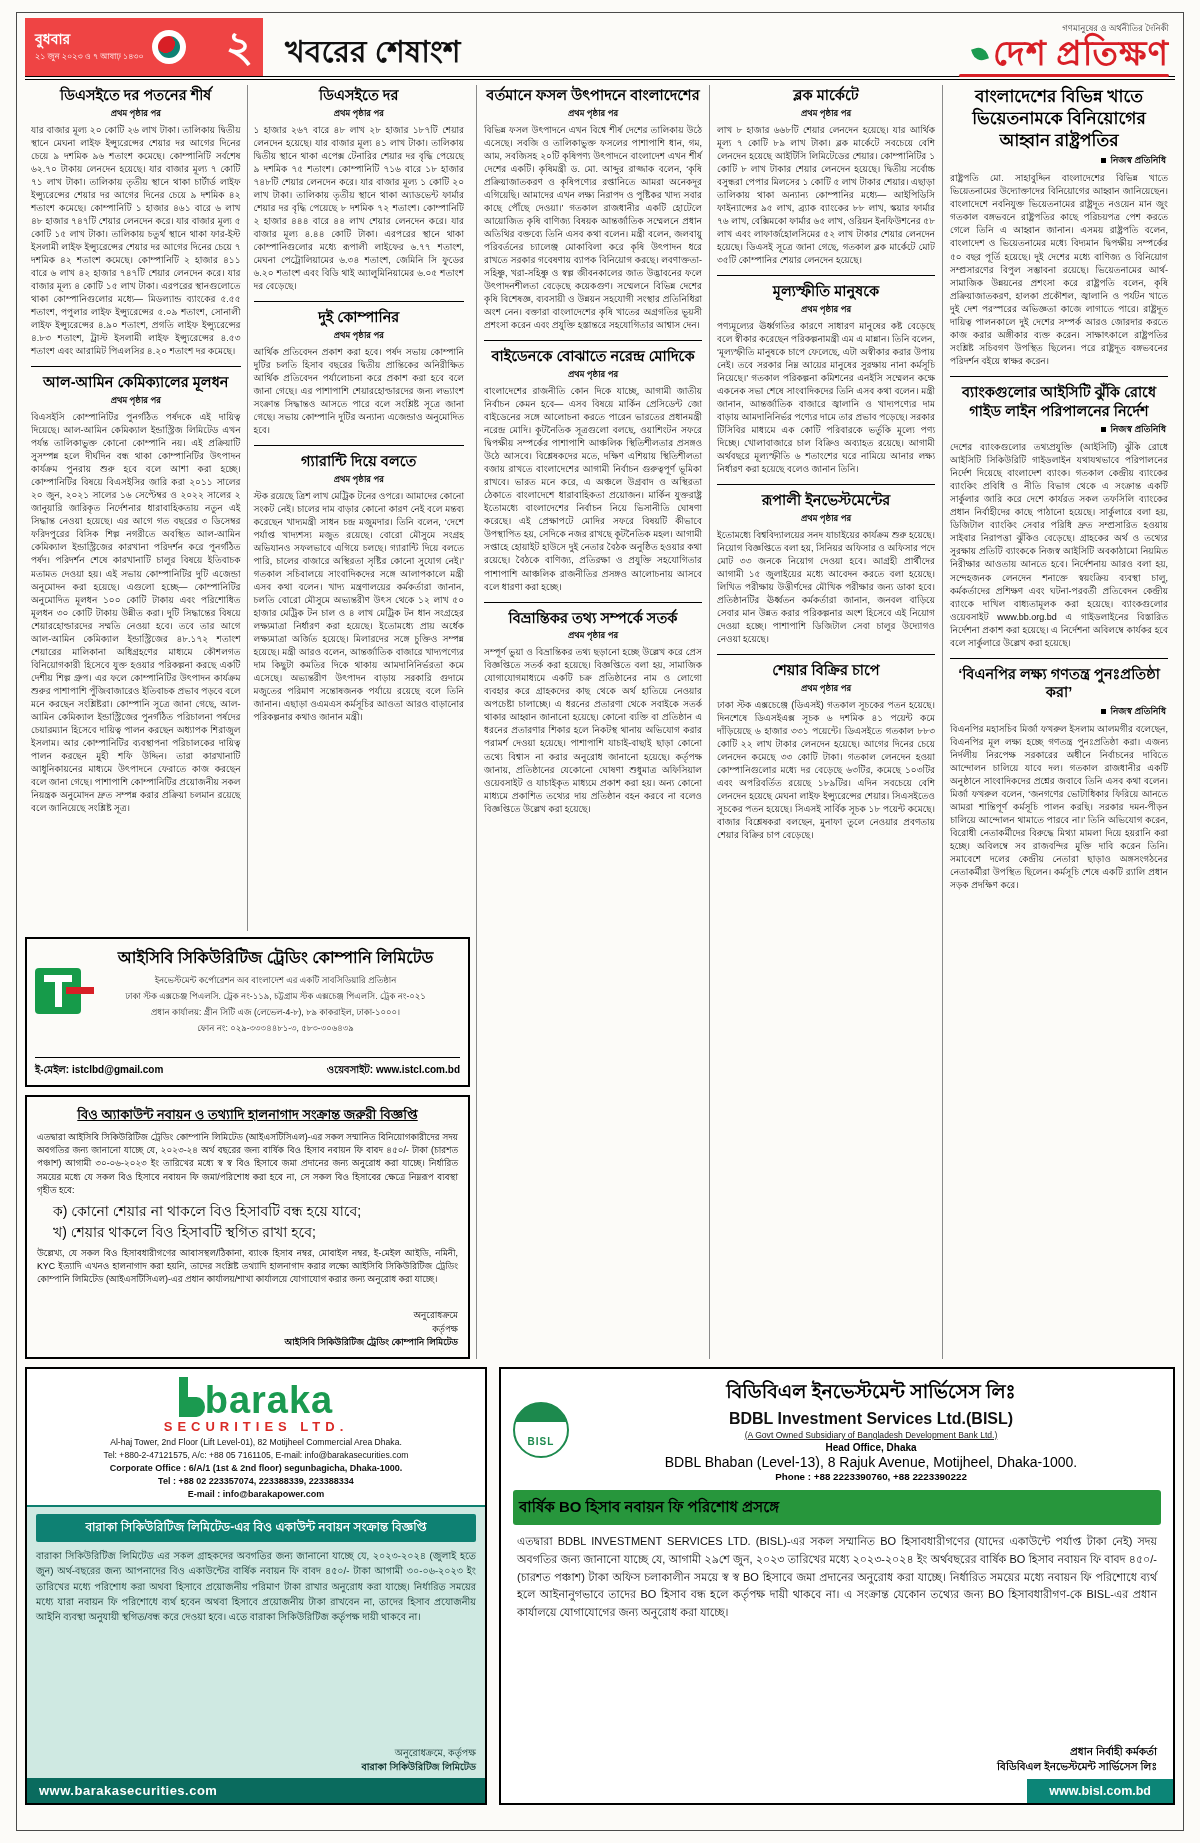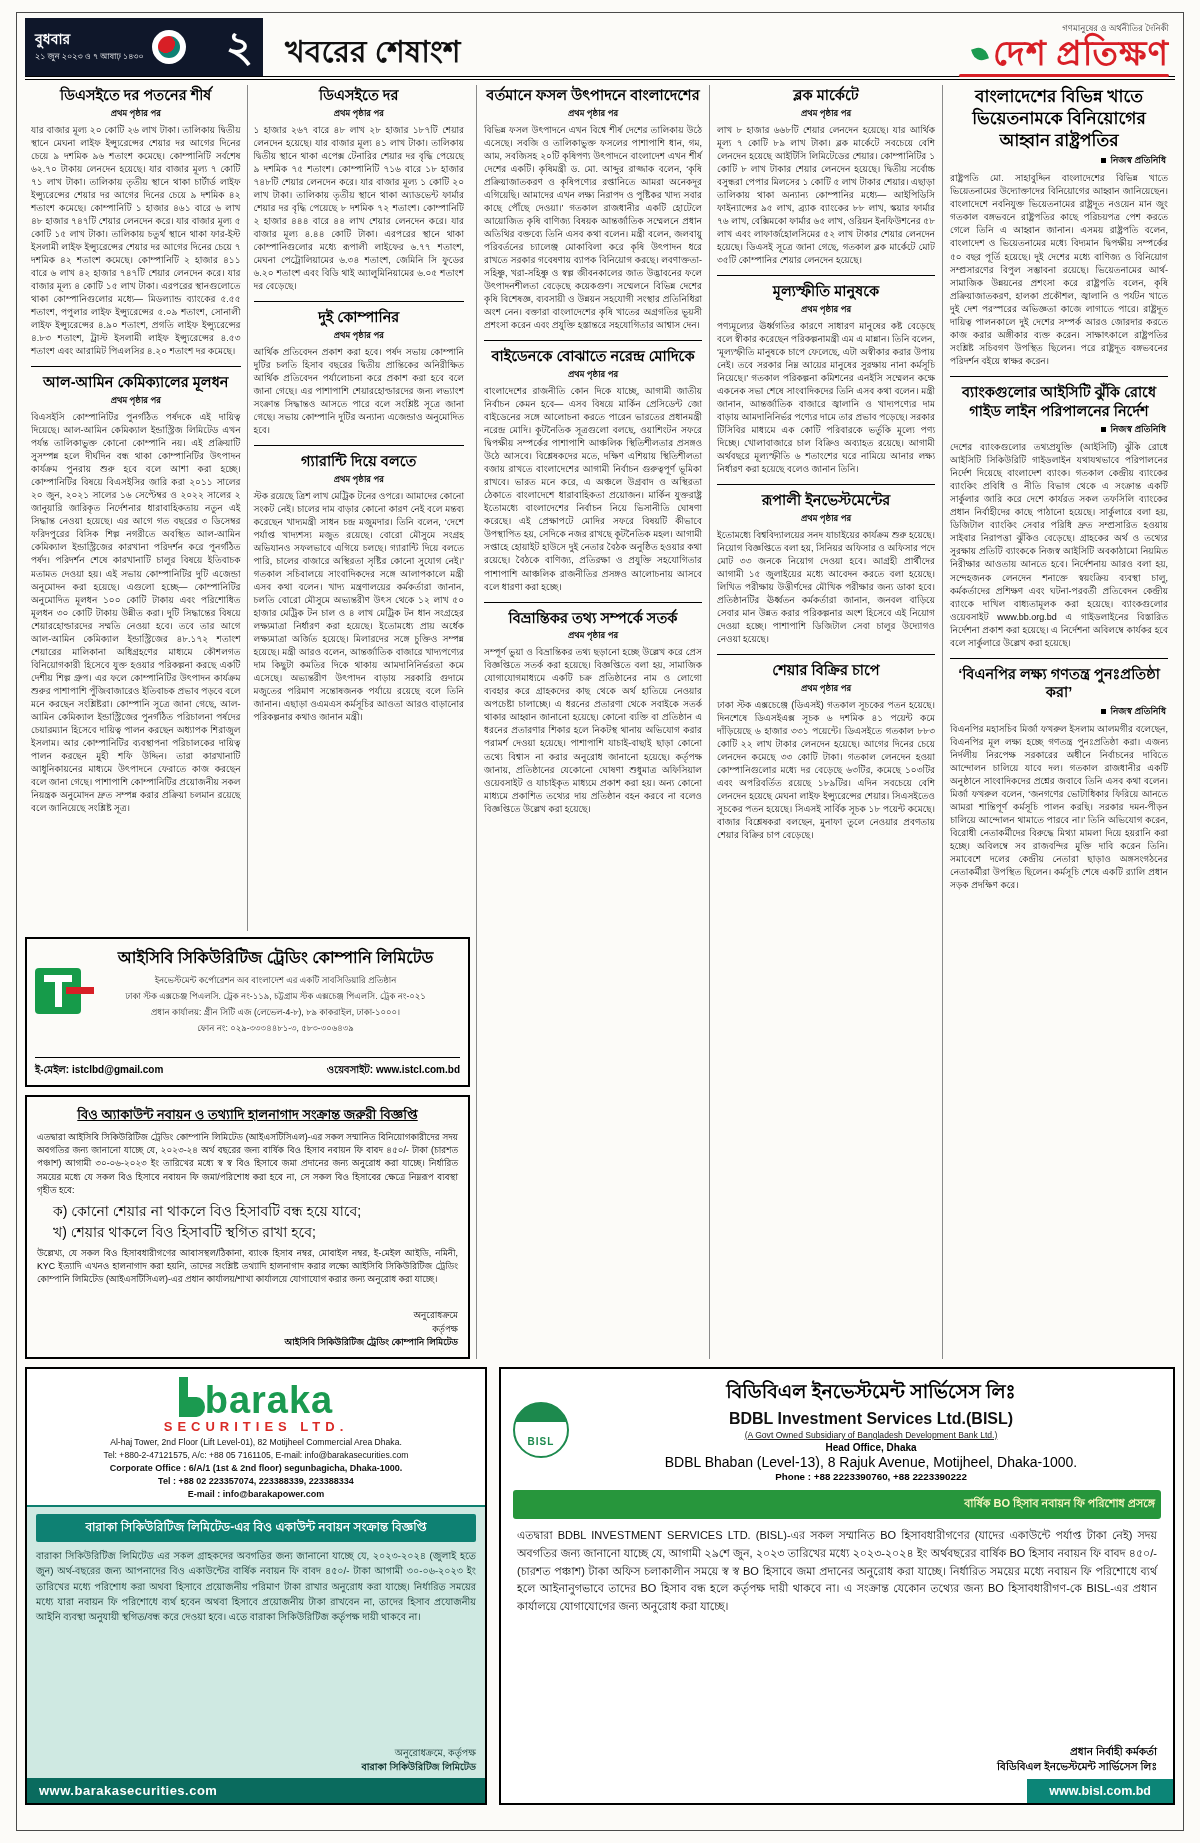"বুধবার" .mh-left { background: #0f172a -> #ef4444 }
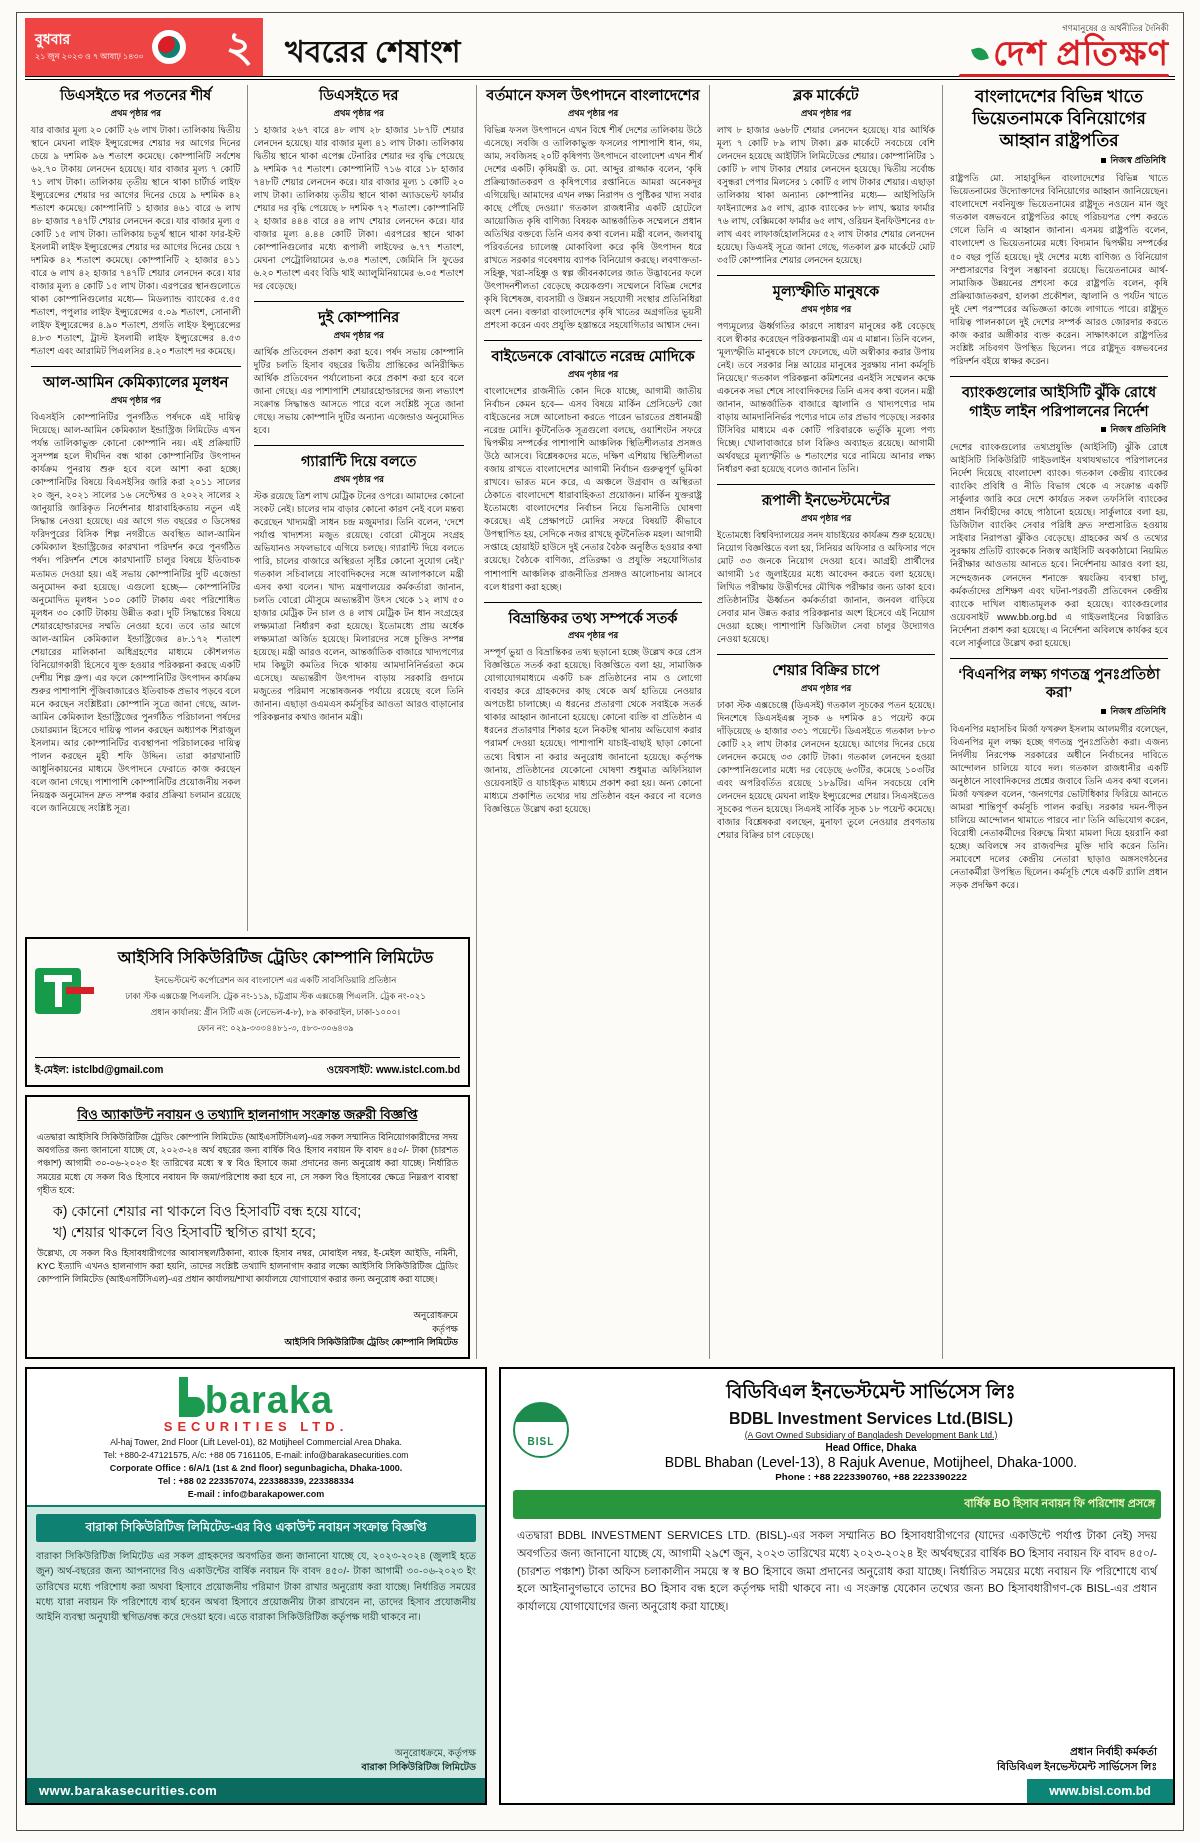"বার্ষিক BO হিসাব নবায়ন ফি" .bdbl-band { color: #fef9c3 -> #000000; font-size: 11px -> 15px; text-align: right -> left }
